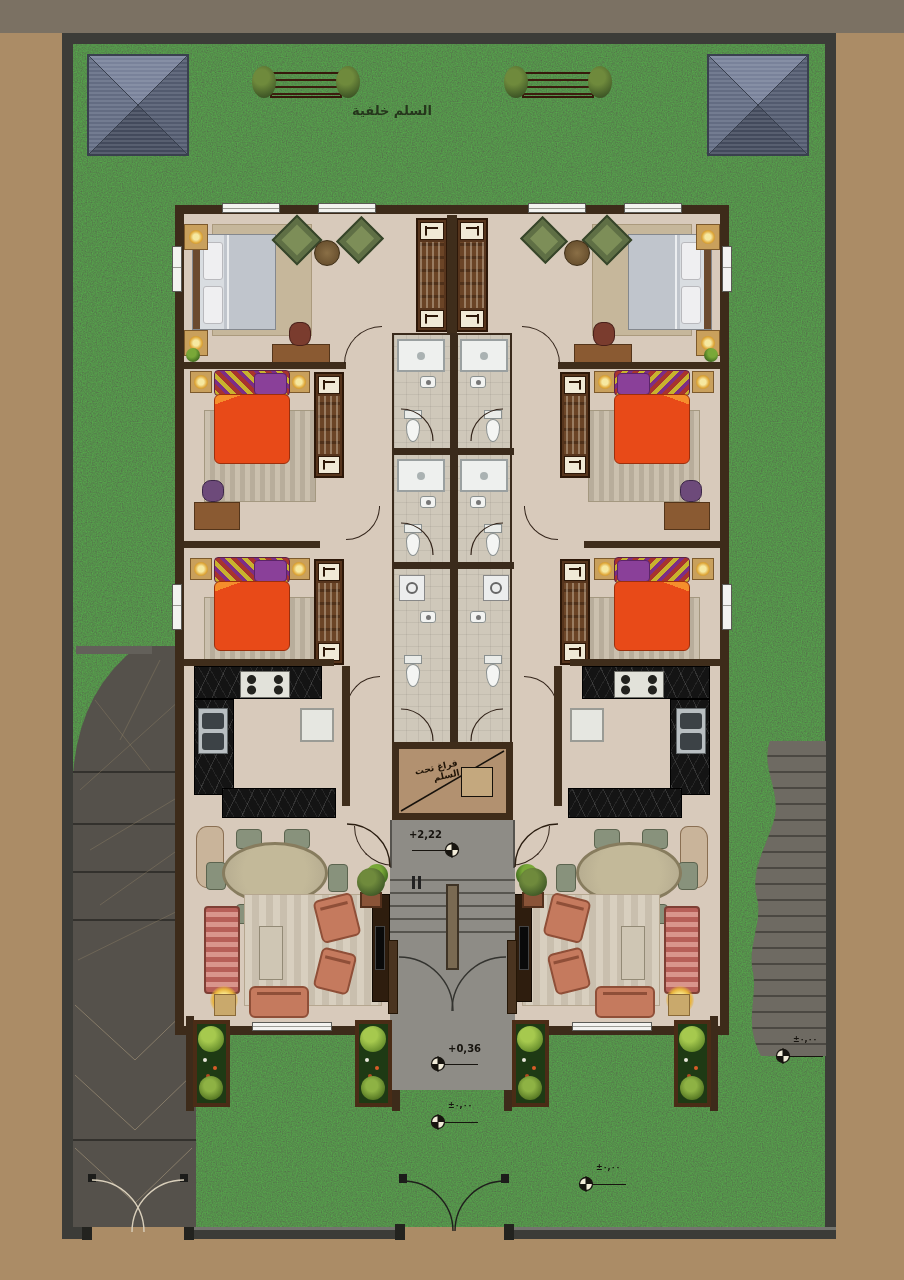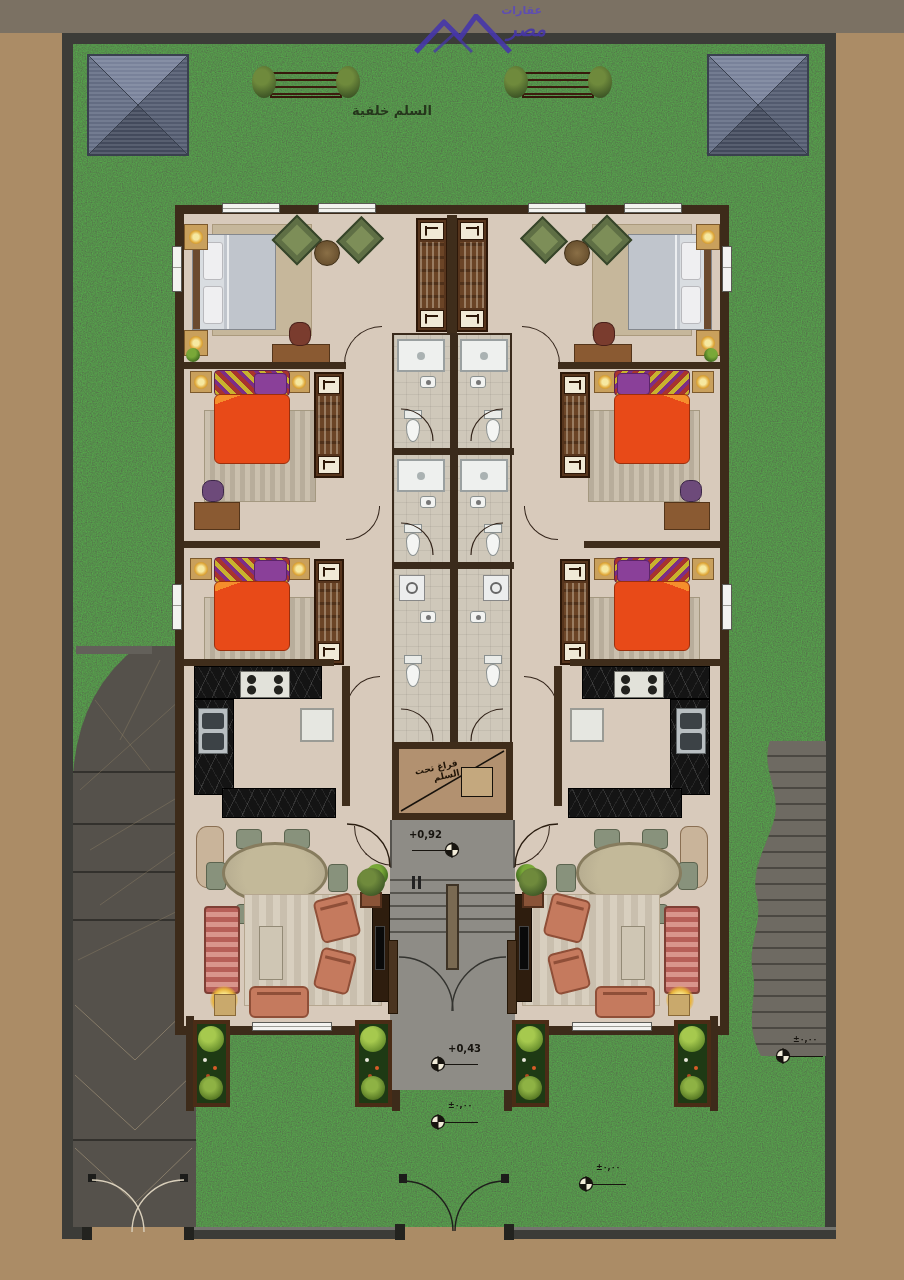"عقارات" div.abs { html: <div> <svg> <path></path> <path></path> </svg> <span>عقارات</span> <span>مصر</span> </div> -> none }
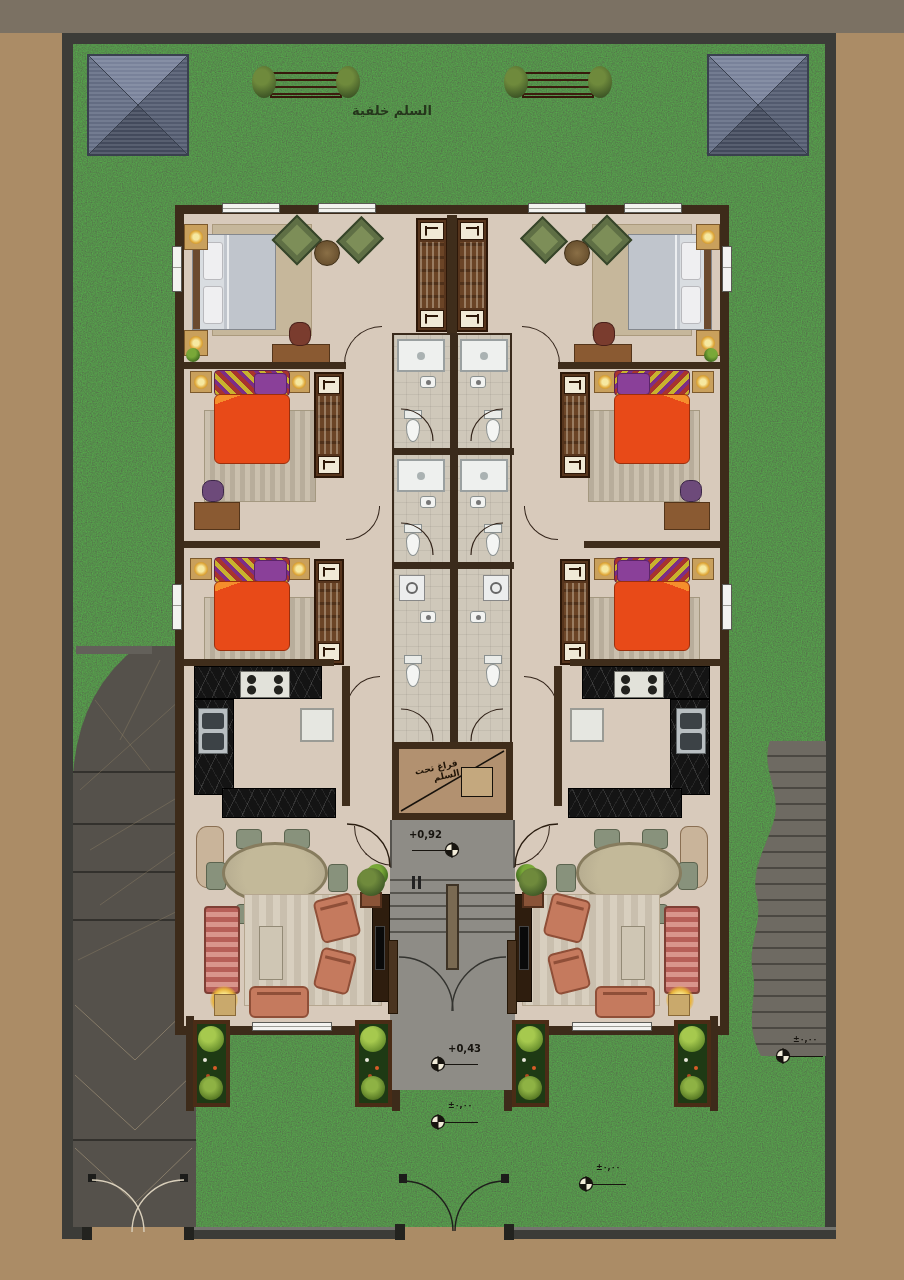"+0,92" span.lm-label { text: +0,92 -> +2,22 }
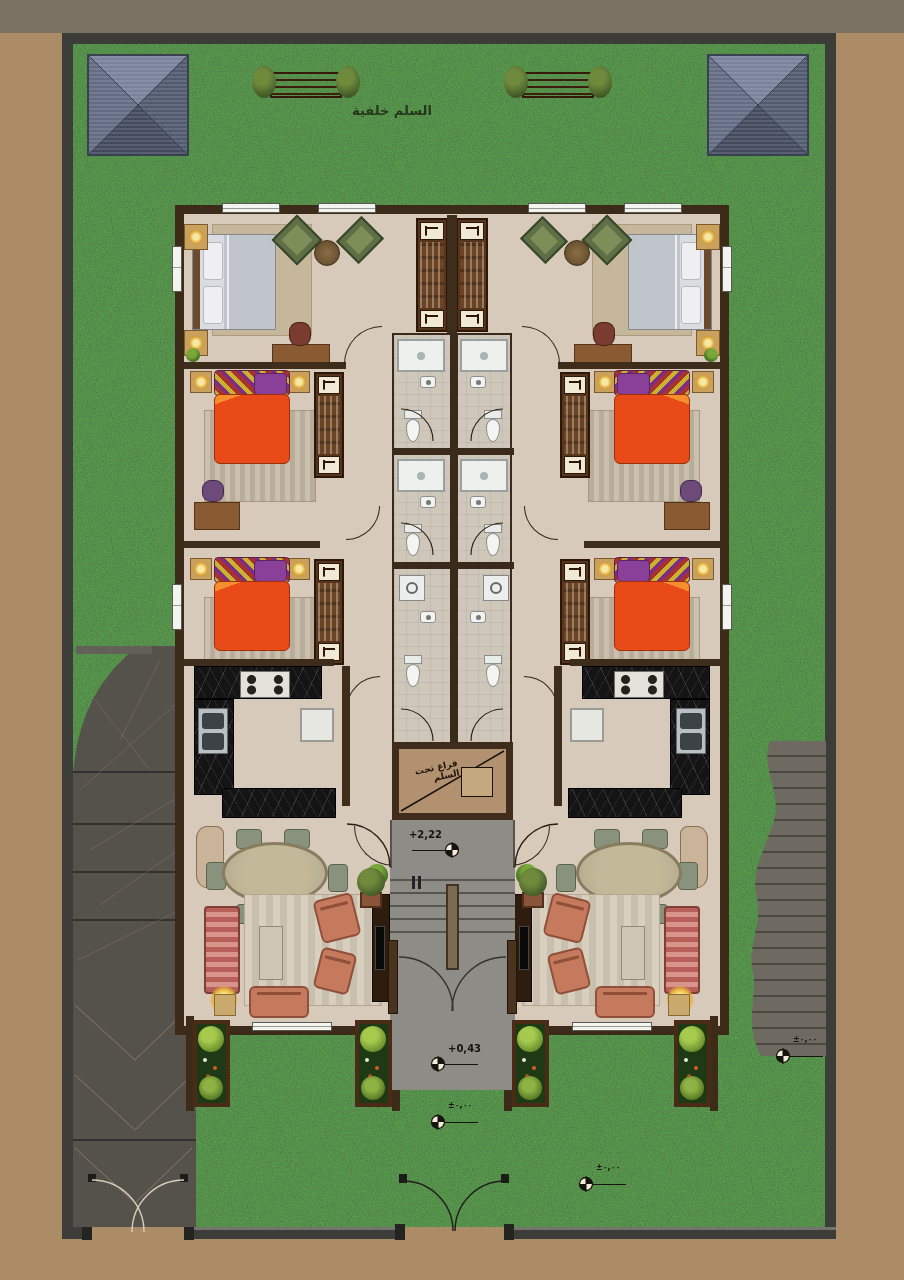"+0,43" span.lm-label { text: +0,43 -> +0,36 }
